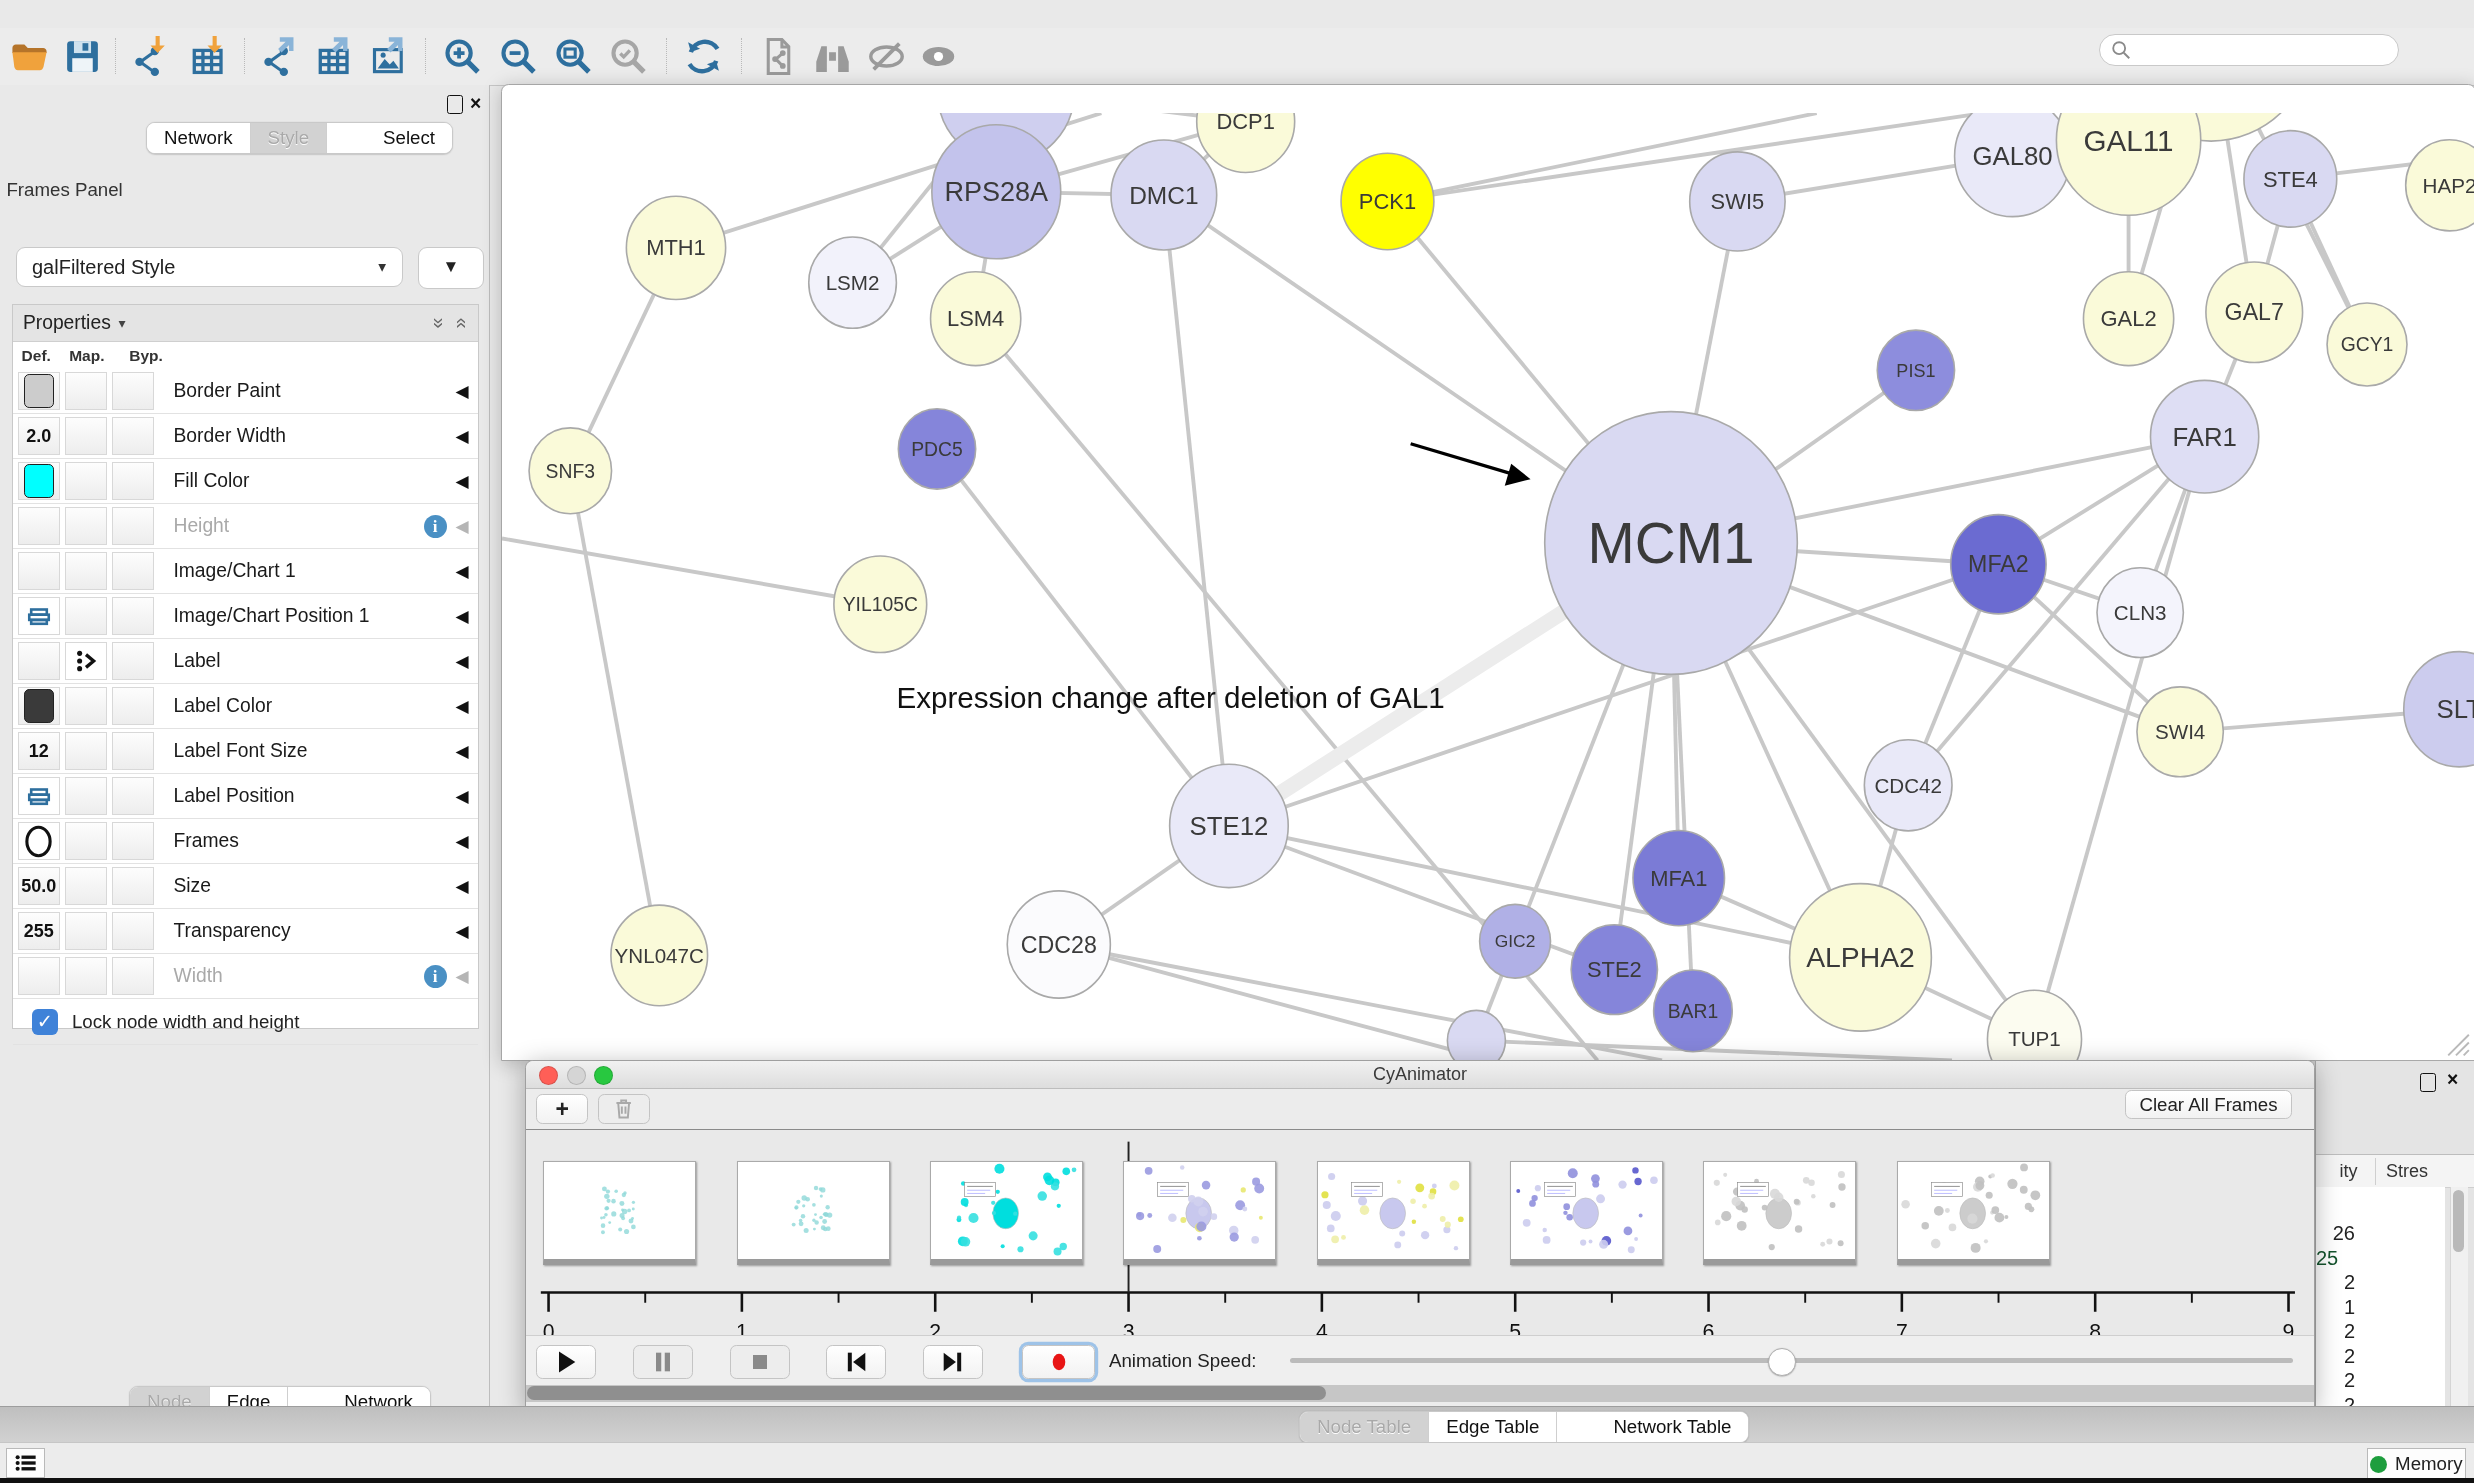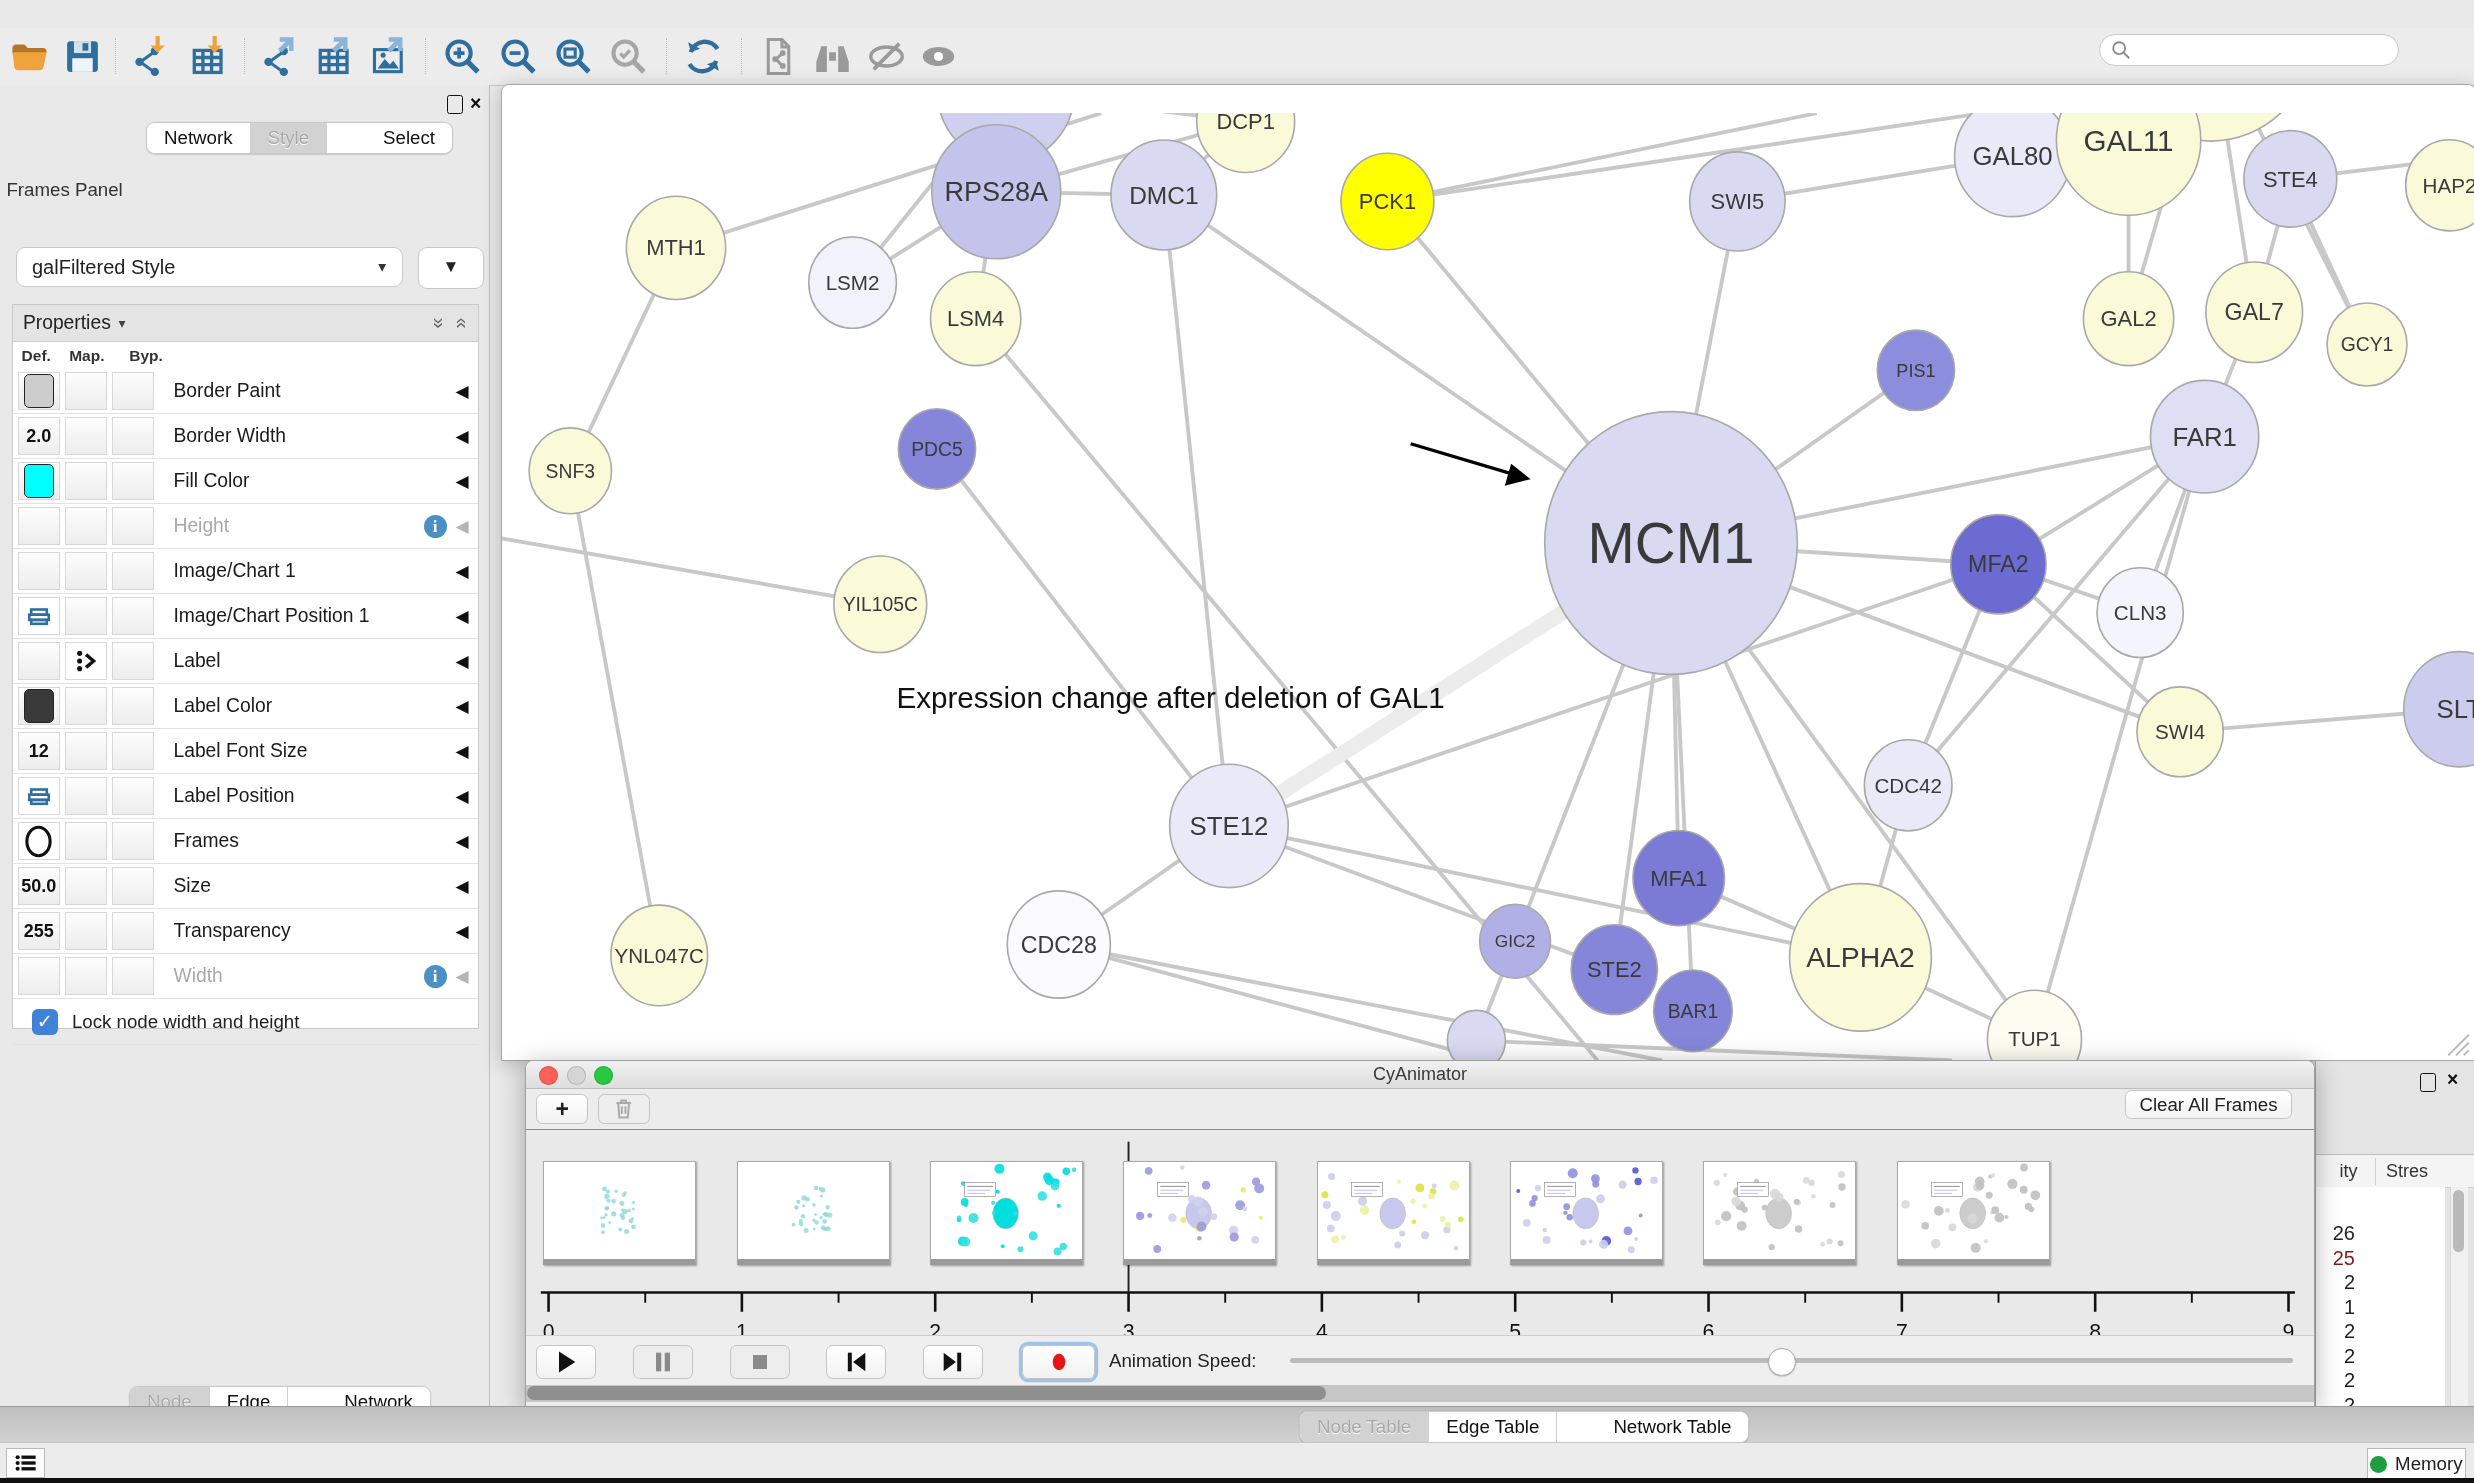"25" div { color: #7f1d1d -> #14532d; text-align: right -> left }
